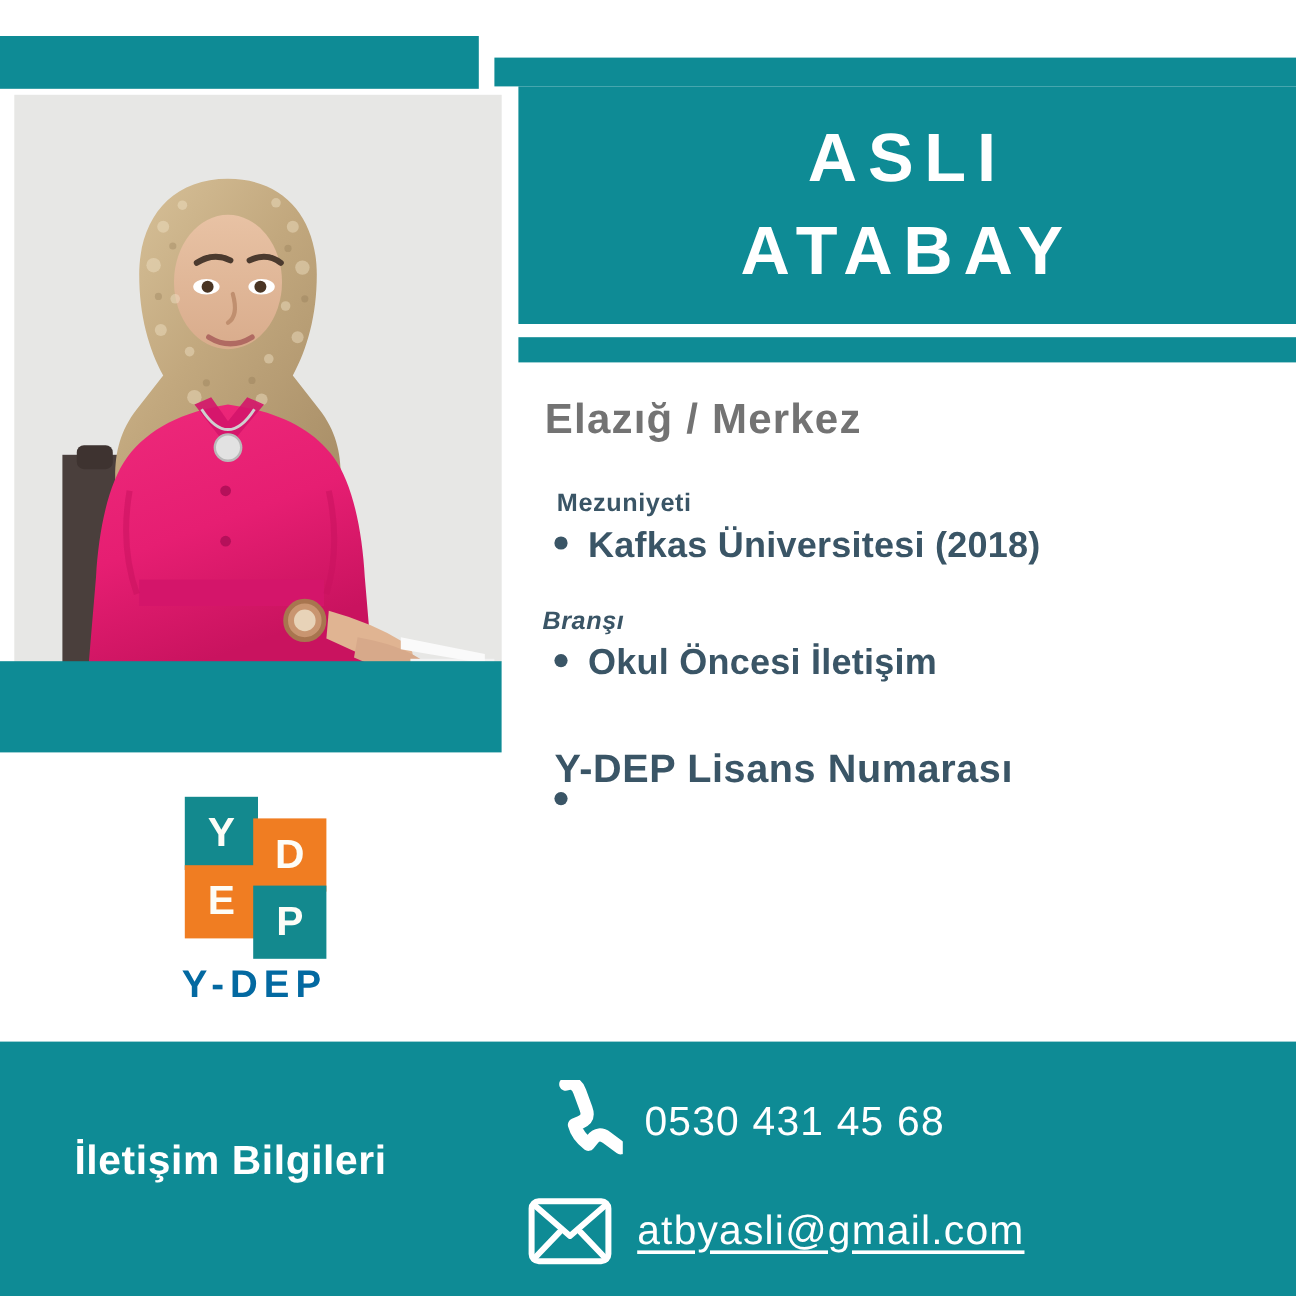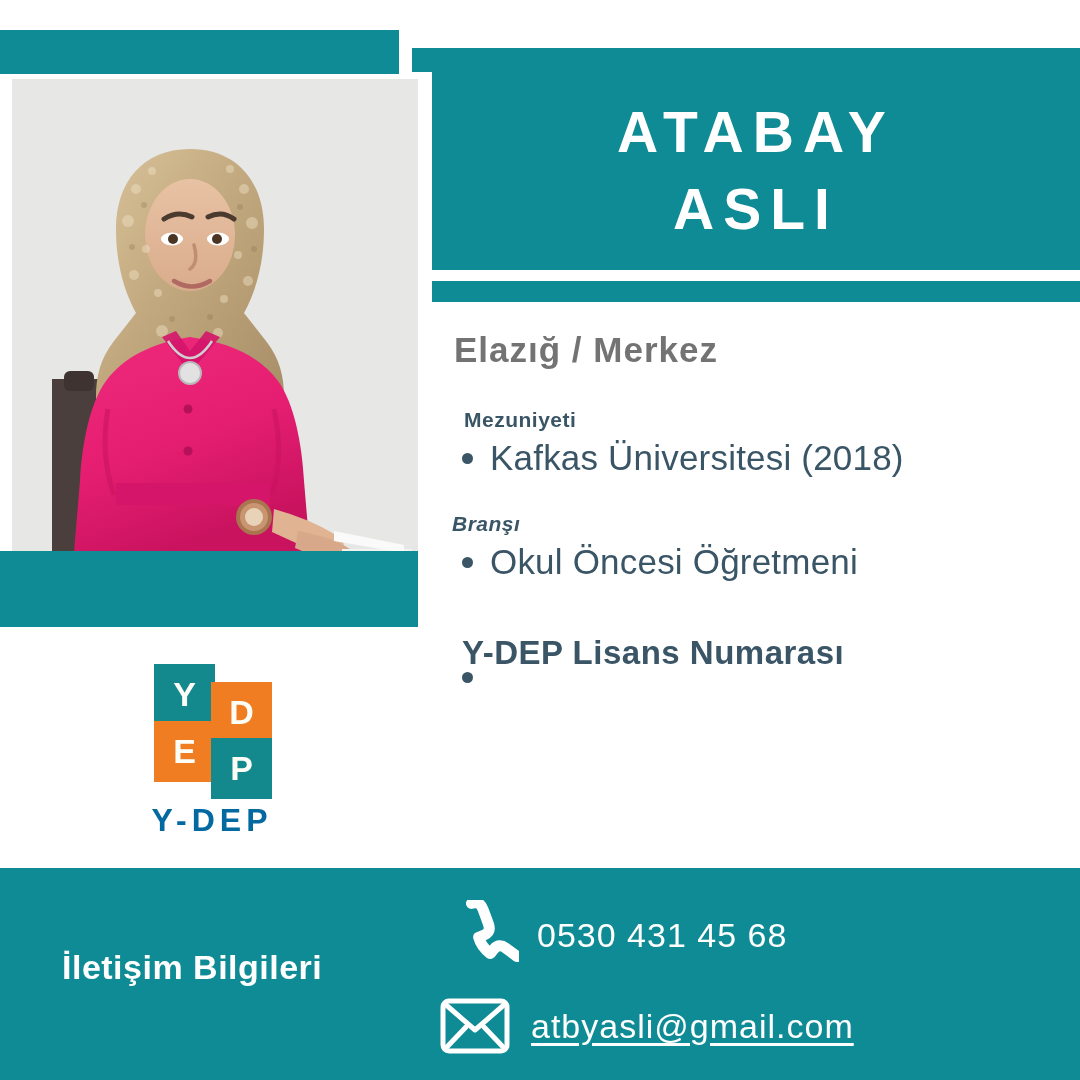"ATABAY" div.name-line { order: before "ASLI" -> after "ASLI" }
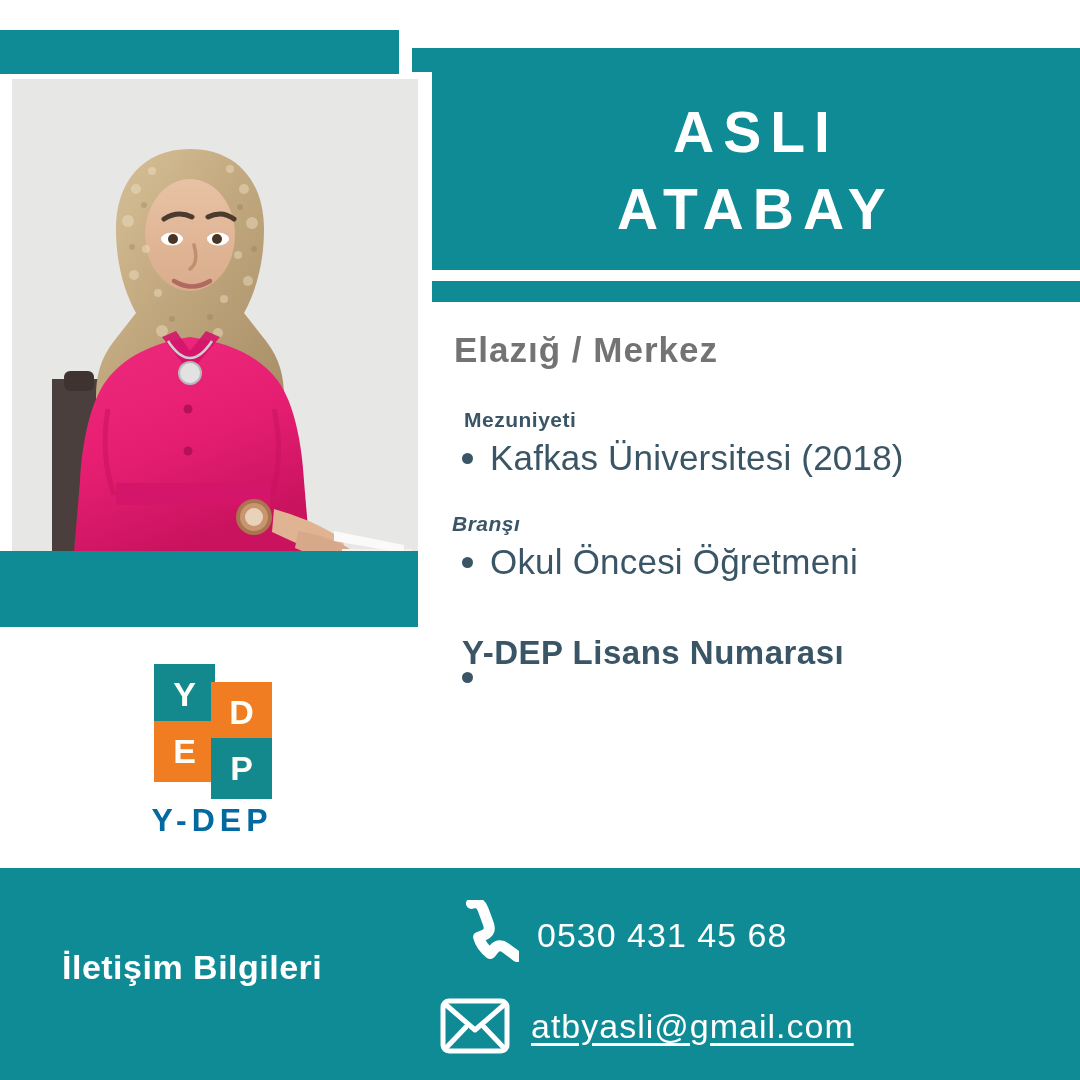"Kafkas Üniversitesi (2018)" .bullet-row .txt { font-size: 35px -> 30px; font-weight: 400 -> 700 }
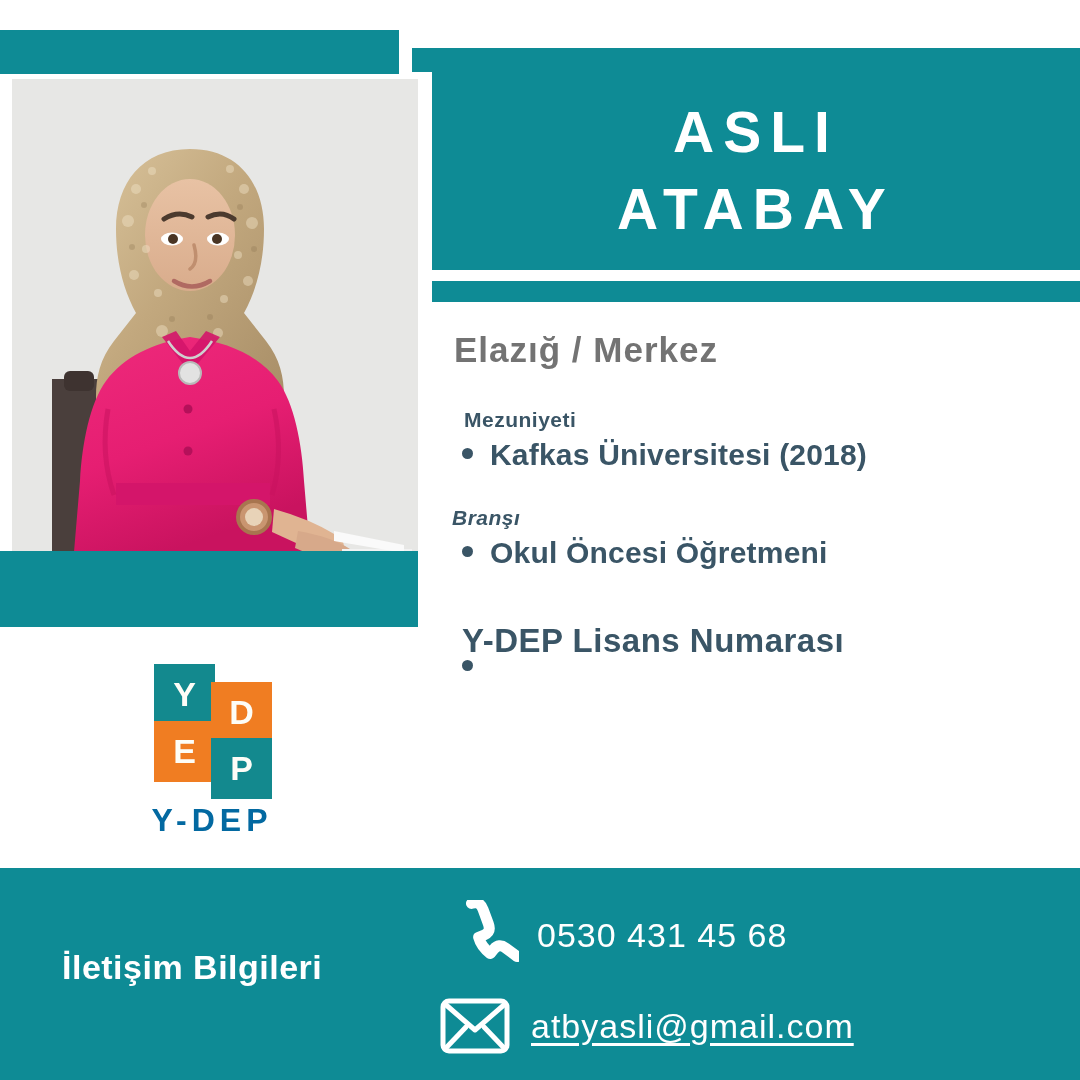"Okul Öncesi Öğretmeni" span.txt { text: Öğretmeni -> İletişim }
